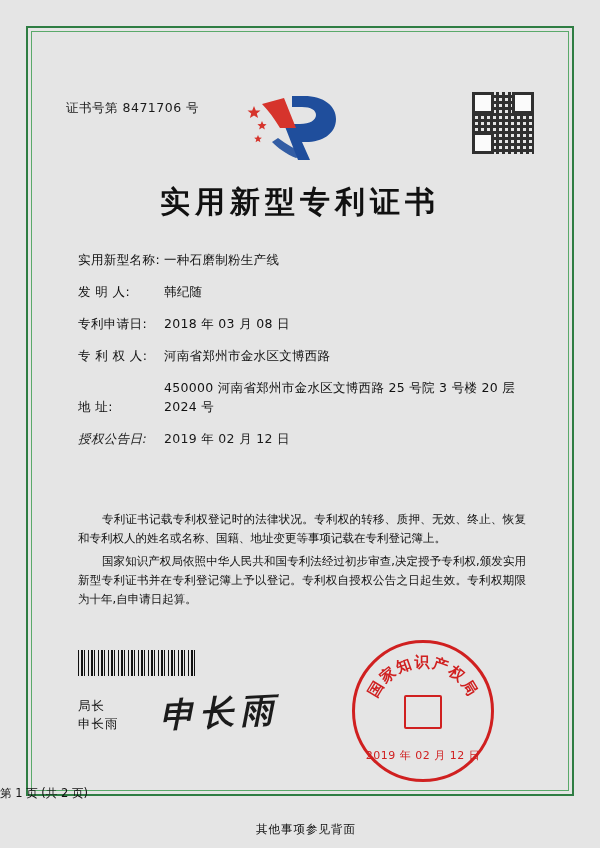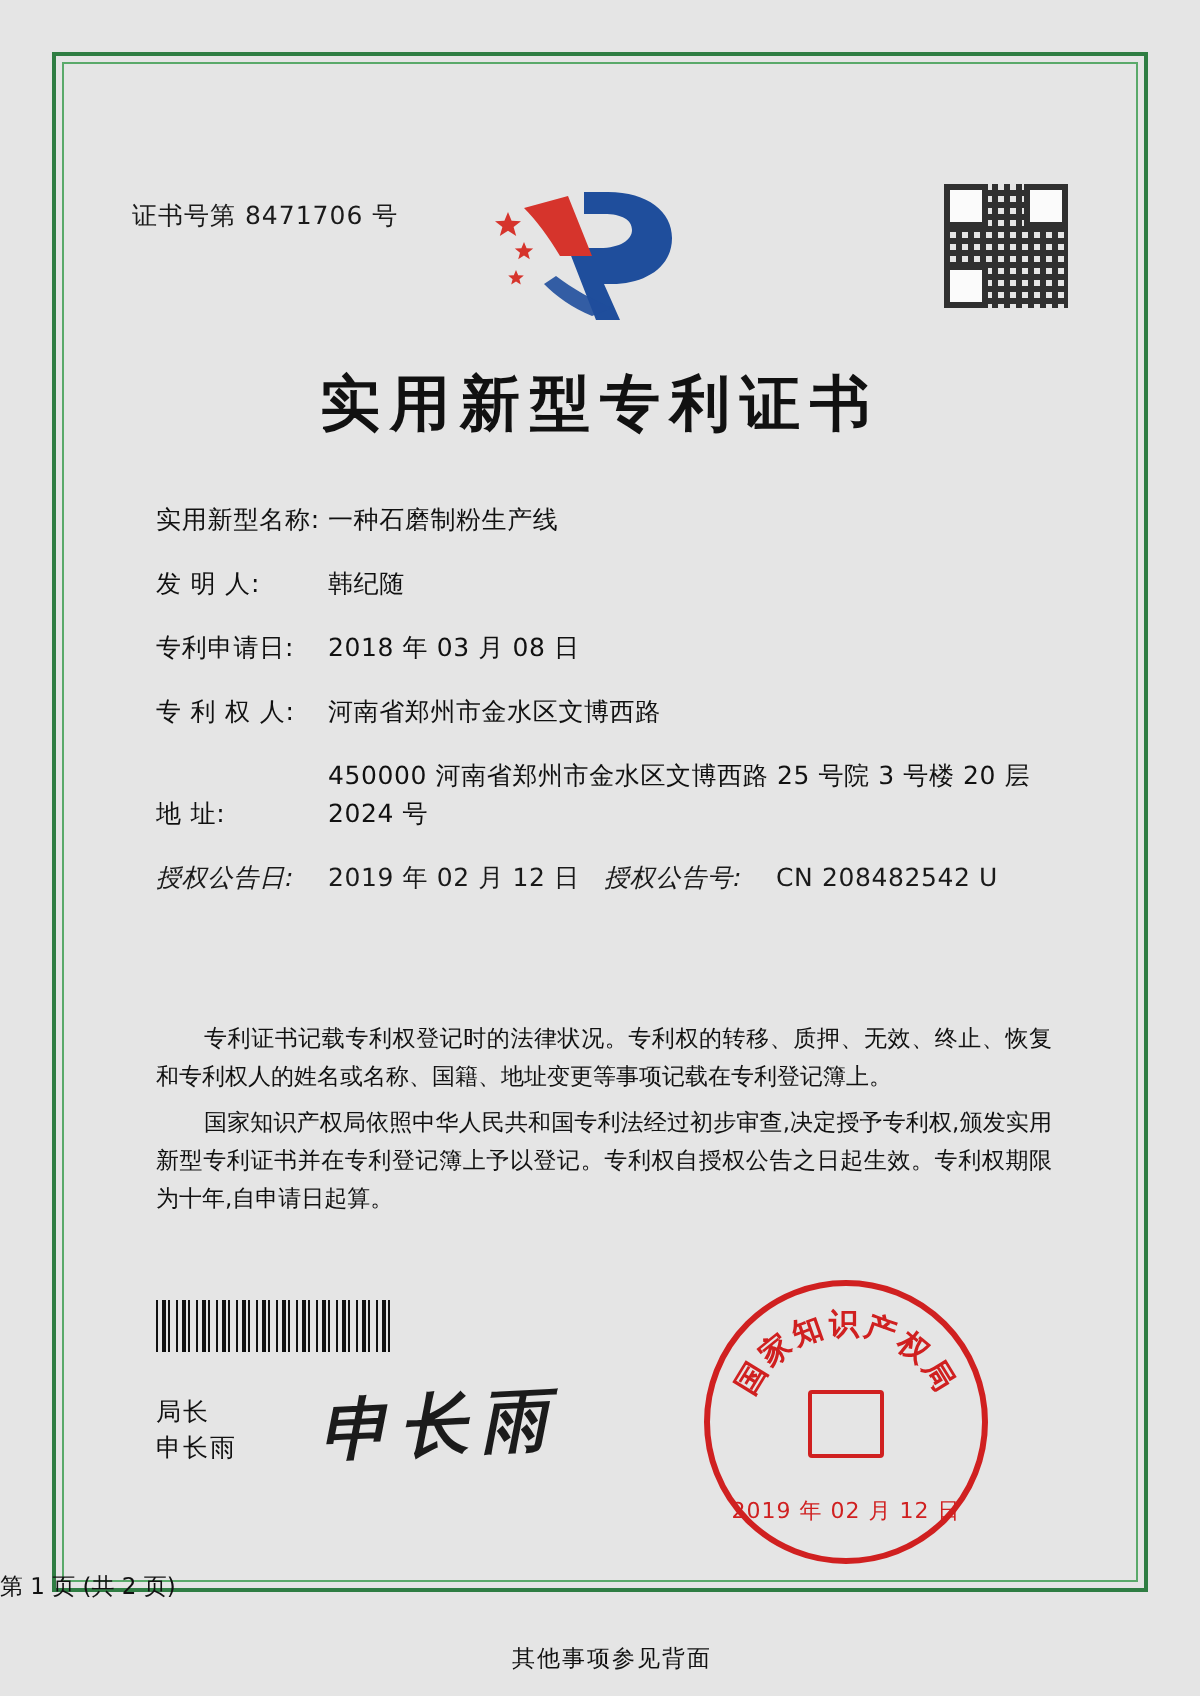"授权公告号:" div.half { html: <div> <div>授权公告号:</div> <div>CN 208482542 U</div> </div> -> none }
